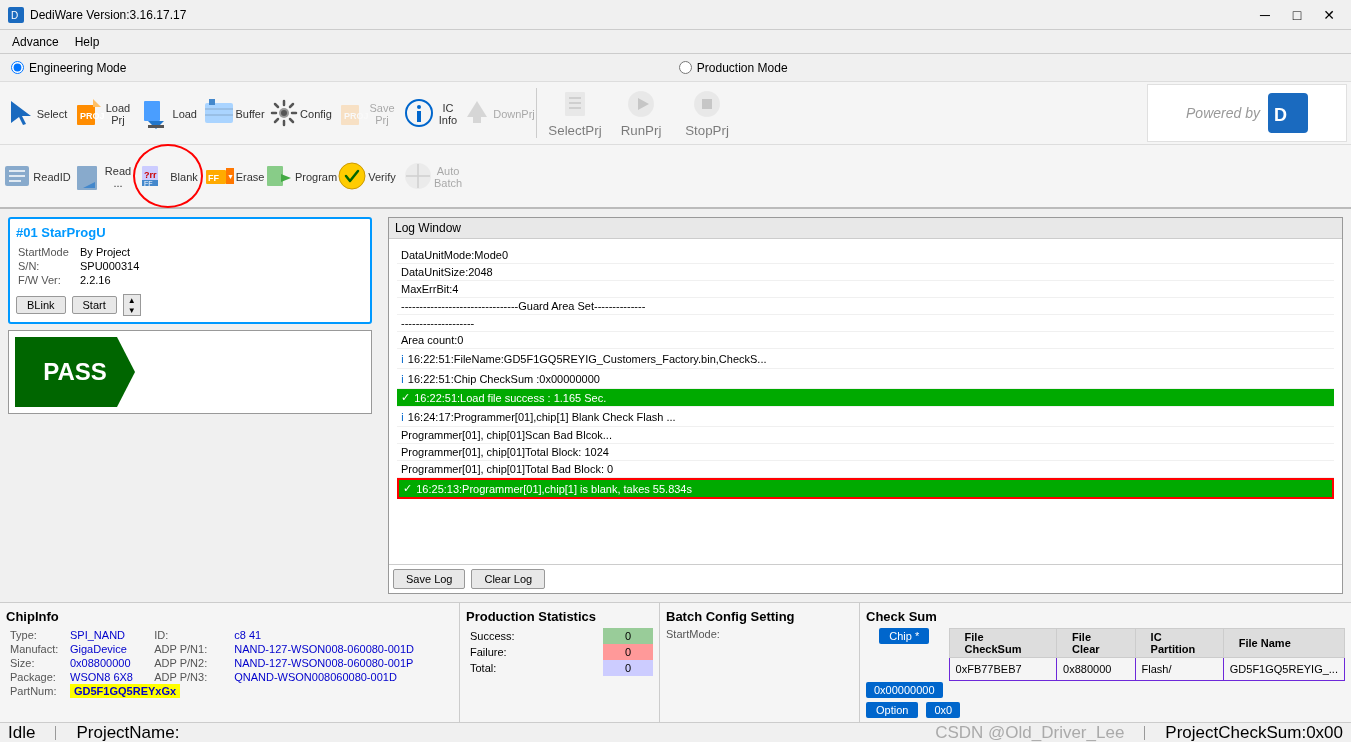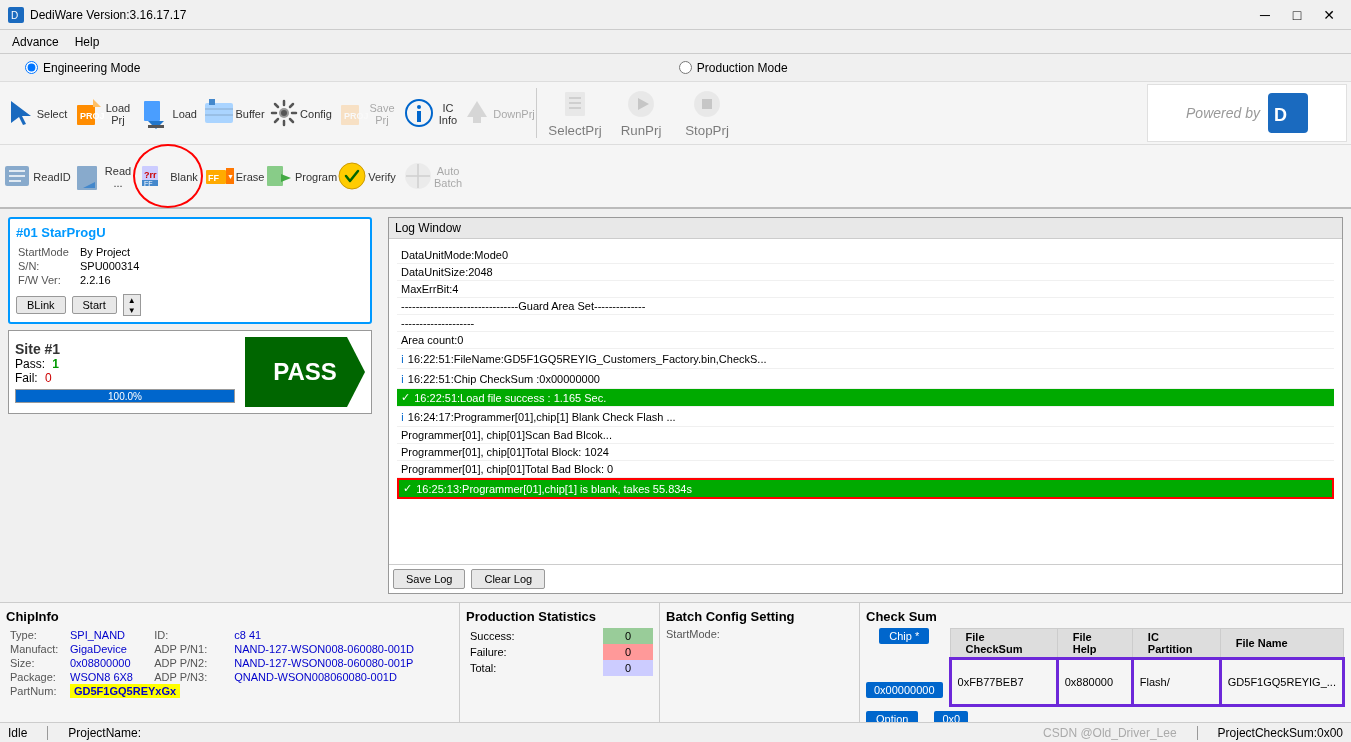"Engineering Mode" .mode-bar { padding: 0 25px -> 0 11px }
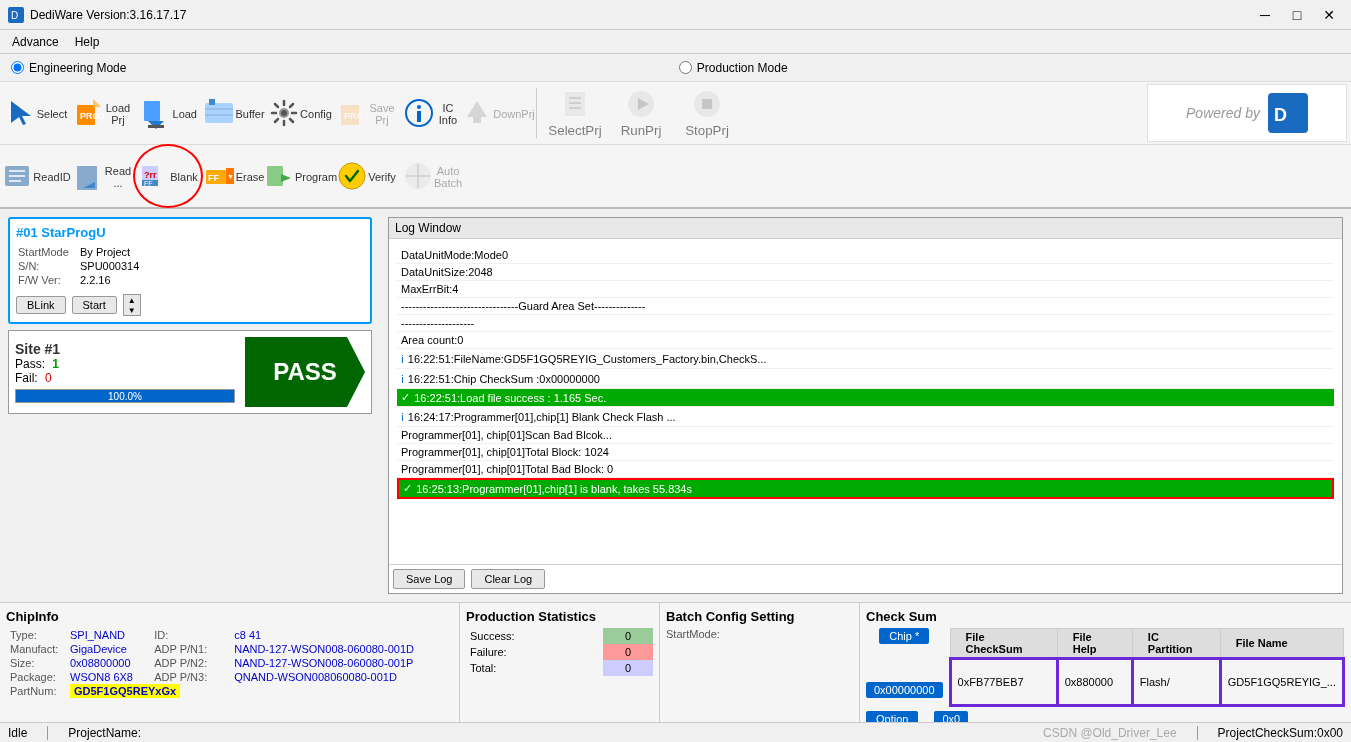"Site #1" div.site-info { html: <div> <div>Site #1</div> <div> <span>Pass:</span> <span>1</span><br> <span>Fail:</span> <span>0</span> </div> <div> <div></div> <div>100.0%</div> </div> </div> -> none }
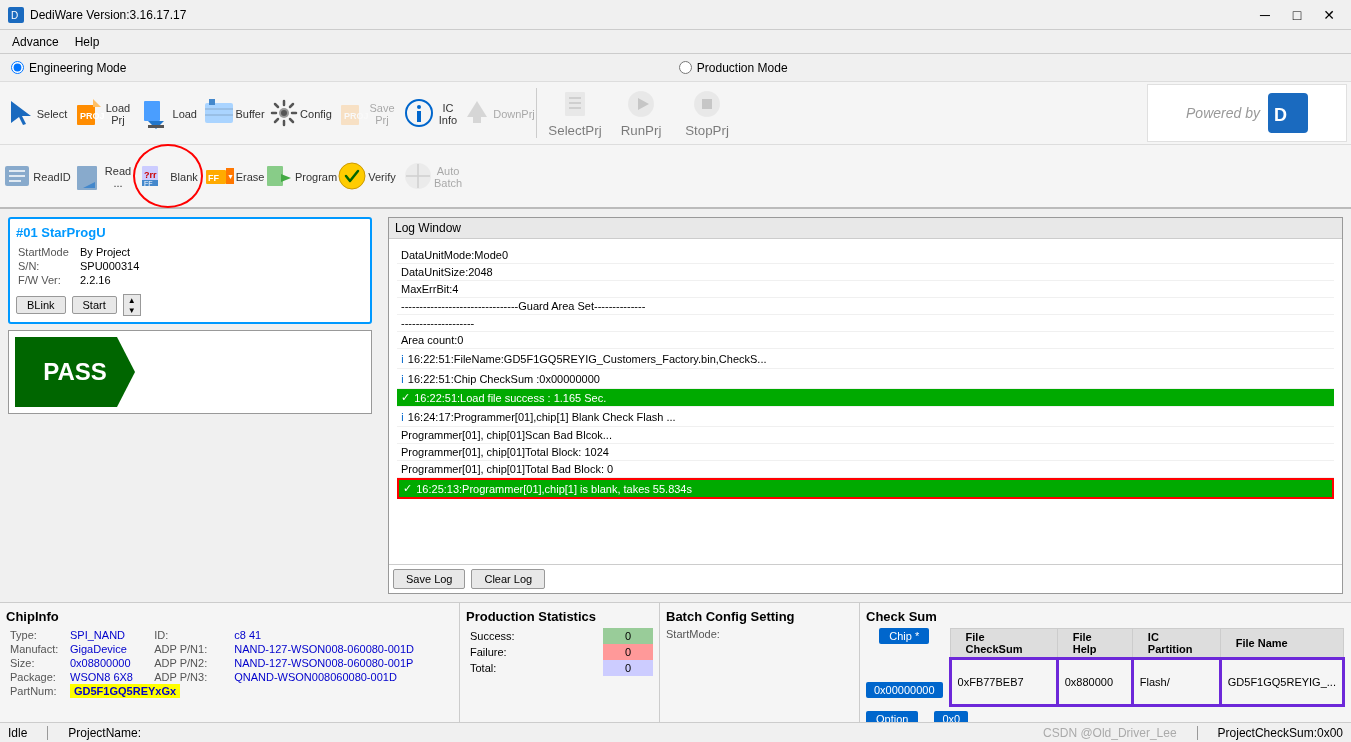"File Help" th { text: Help -> Clear }
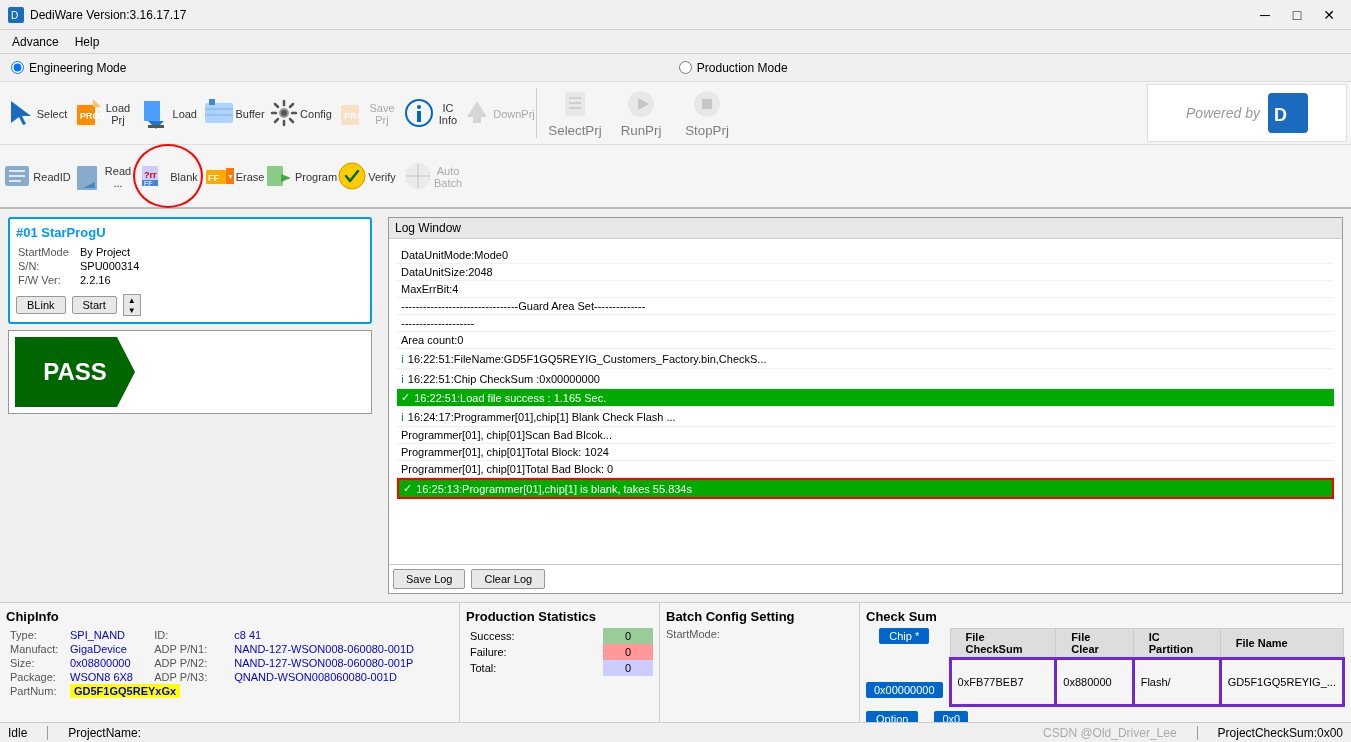"0xFB77BEB7" .cs-table td { border: 3px solid #6d28d9 -> 1px solid #6d28d9; padding: 16px 6px -> 5px 6px }
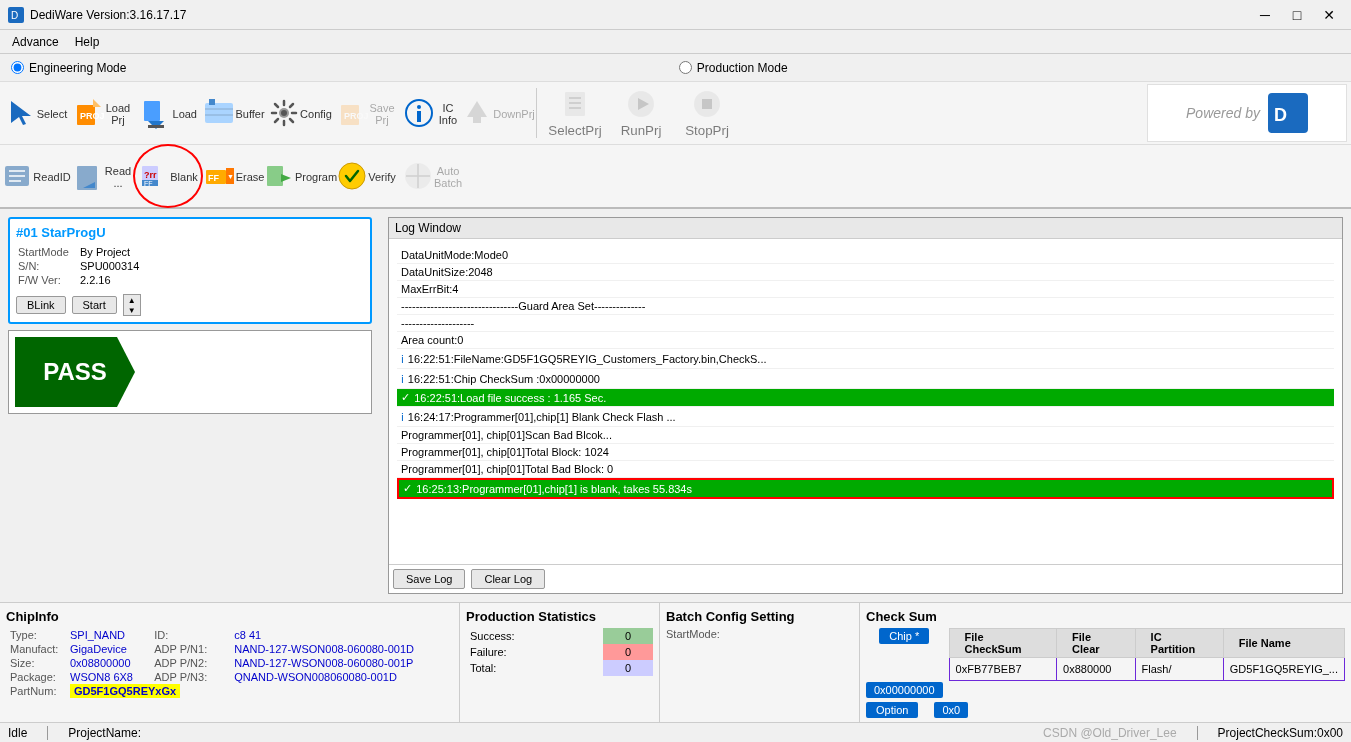"Option" div { gap: 16px -> 8px }
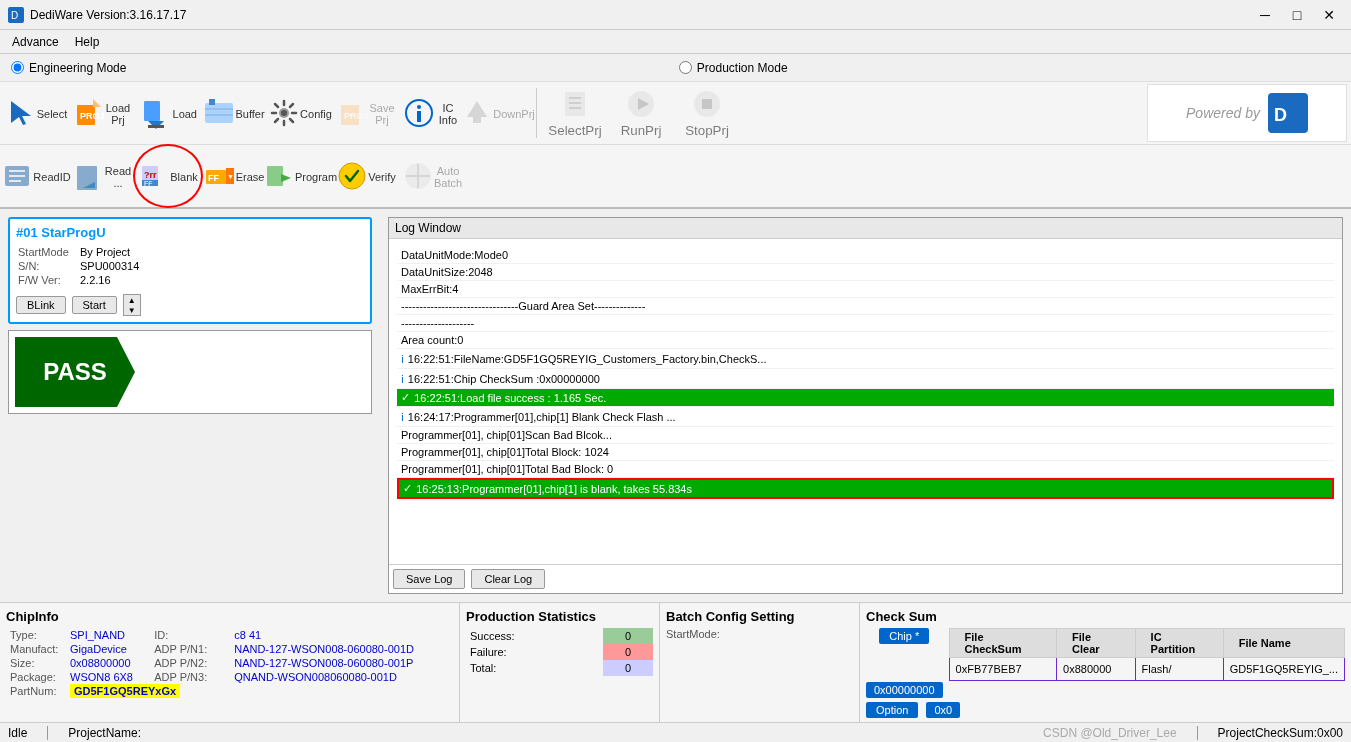"Idle" .status-bar { font-size: 12px -> 17px }
